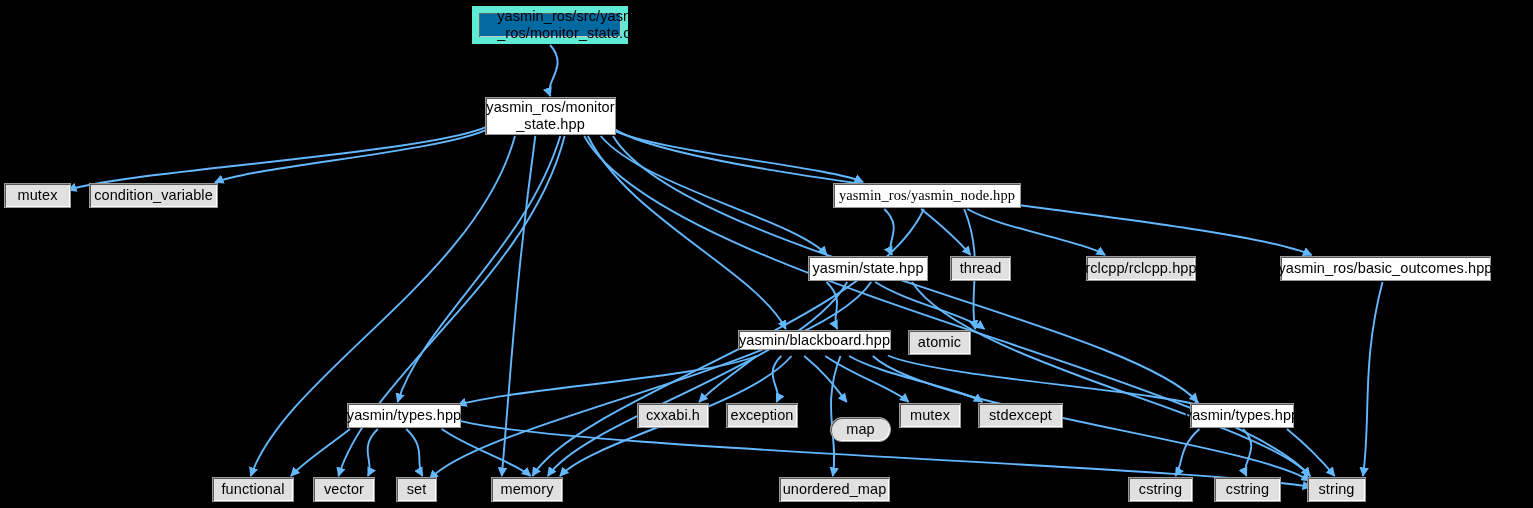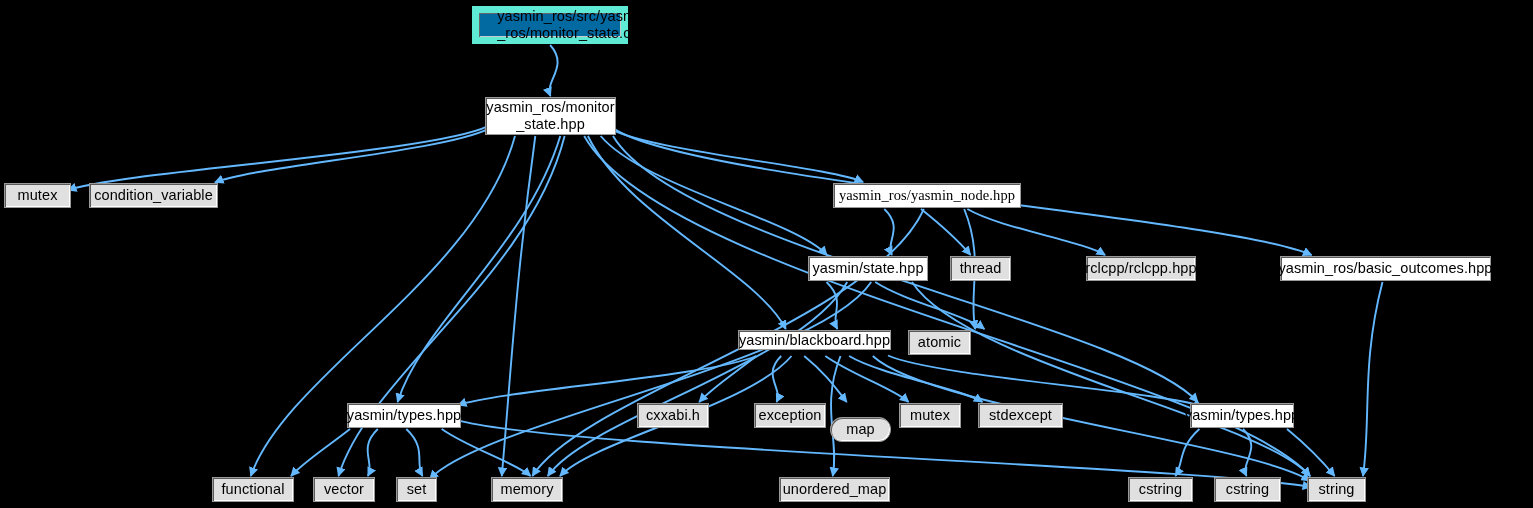"exception" div.node { margin-left: 28px -> none }
